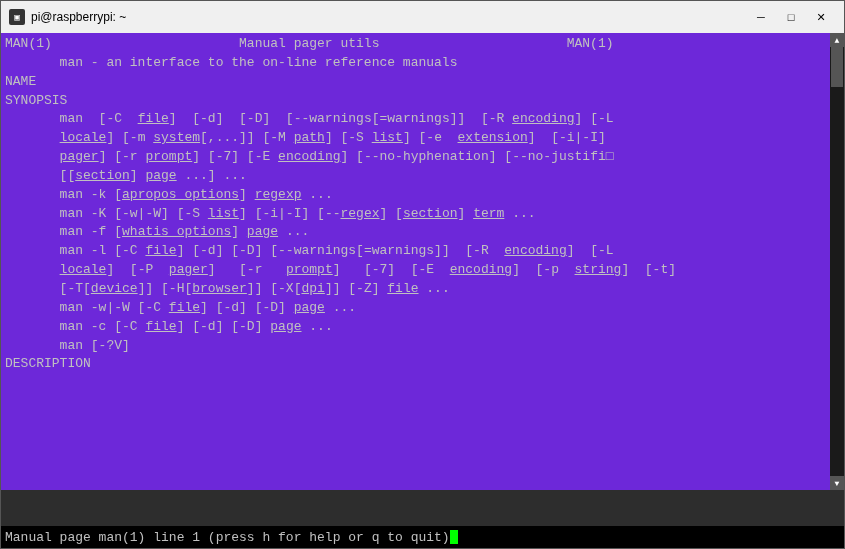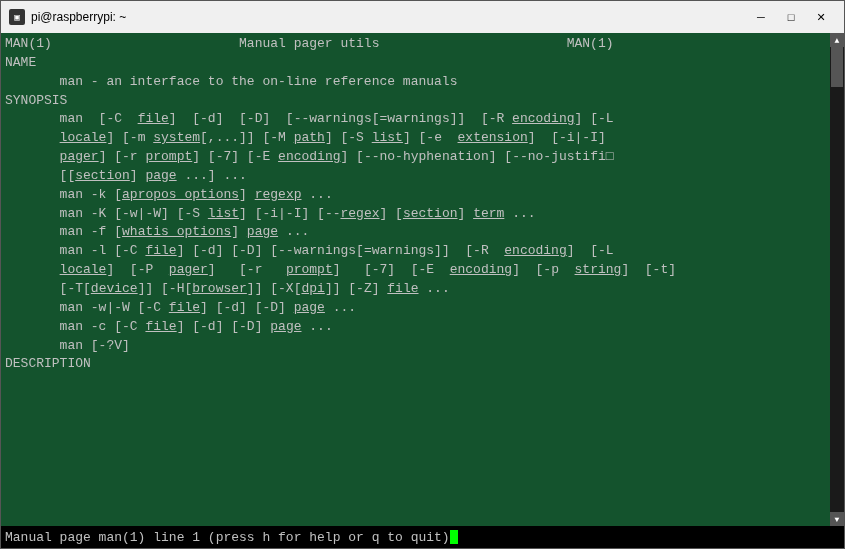"MAN(1) Manual pager utils MAN(1)" .terminal { background: #14532d -> #6d28d9 }
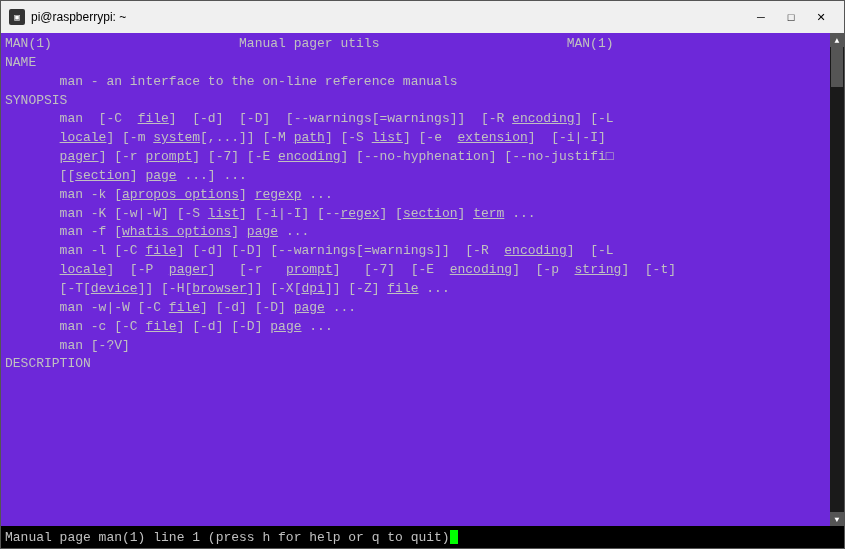"NAME" span.line { order: before "man - an interface to" -> after "man - an interface to" }
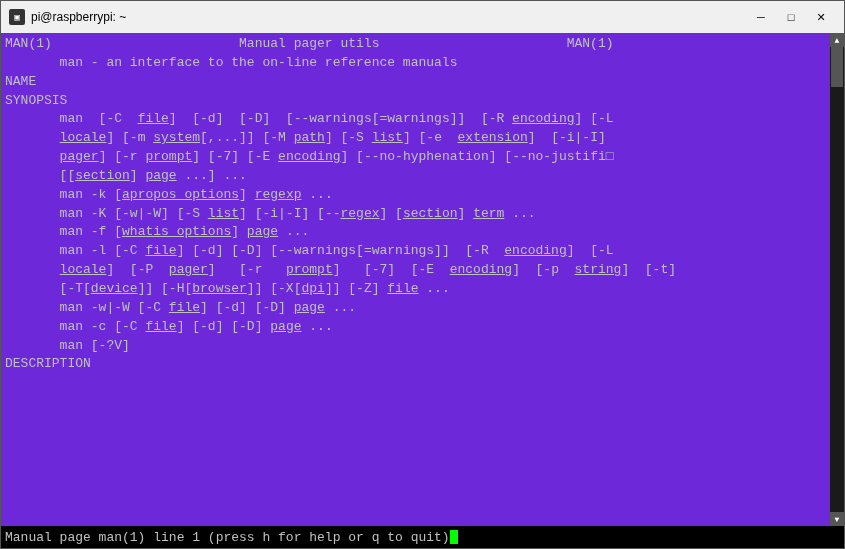"Manual page man(1) line 1" .status-bar { margin-top: none -> 36px }
